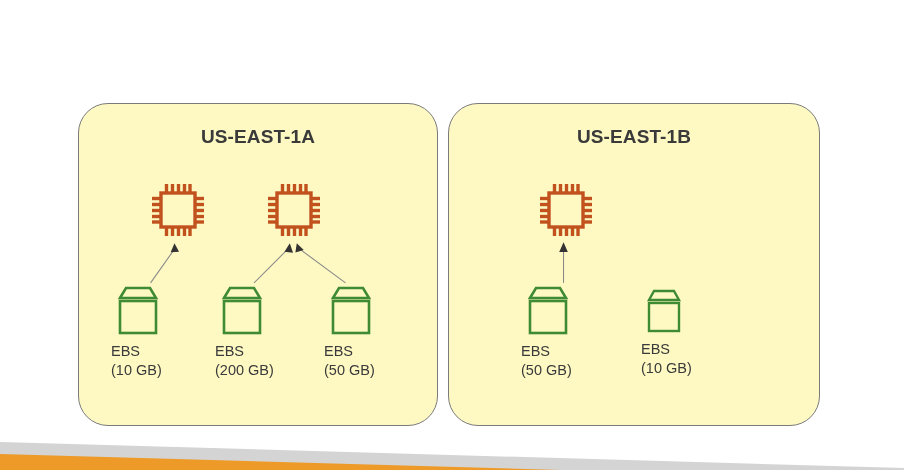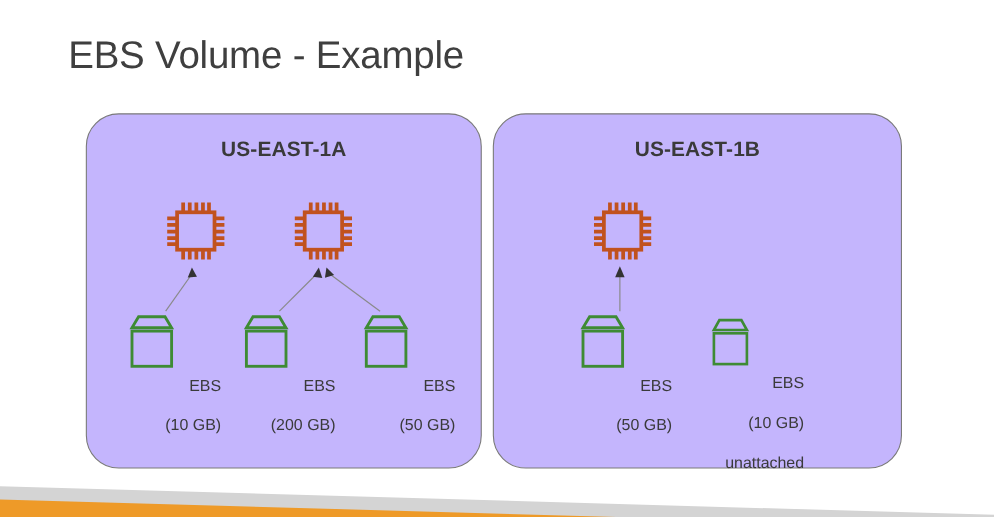"EBS Volume - Example" div { html: <div>EBS Volume - Example</div> -> none }
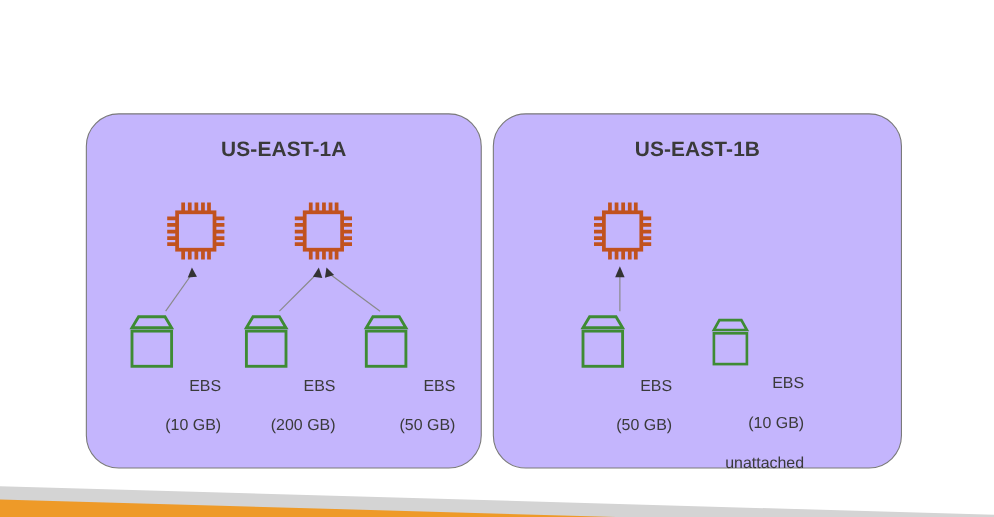"US-EAST-1A" .az-panel { background: #c4b5fd -> #fef9c3 }
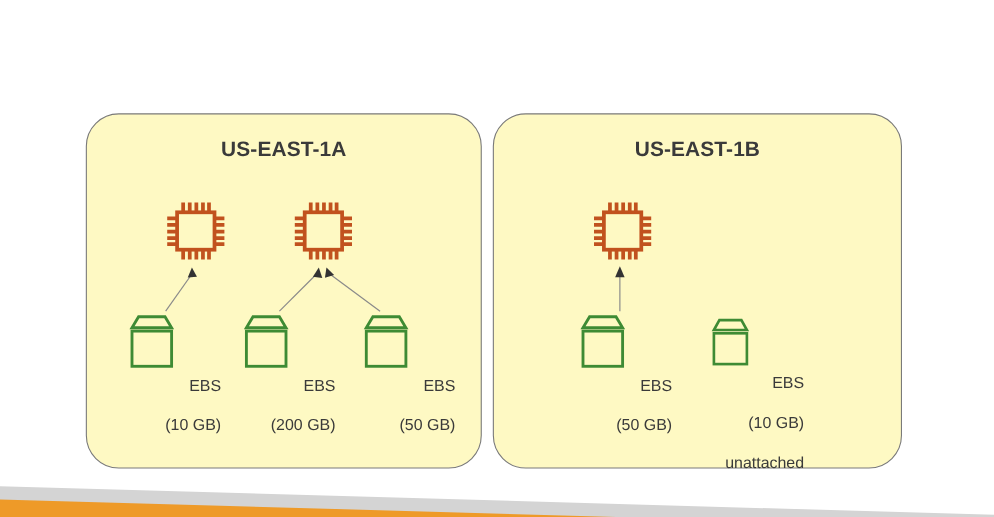"EBS" .ebs-node { text-align: right -> left }
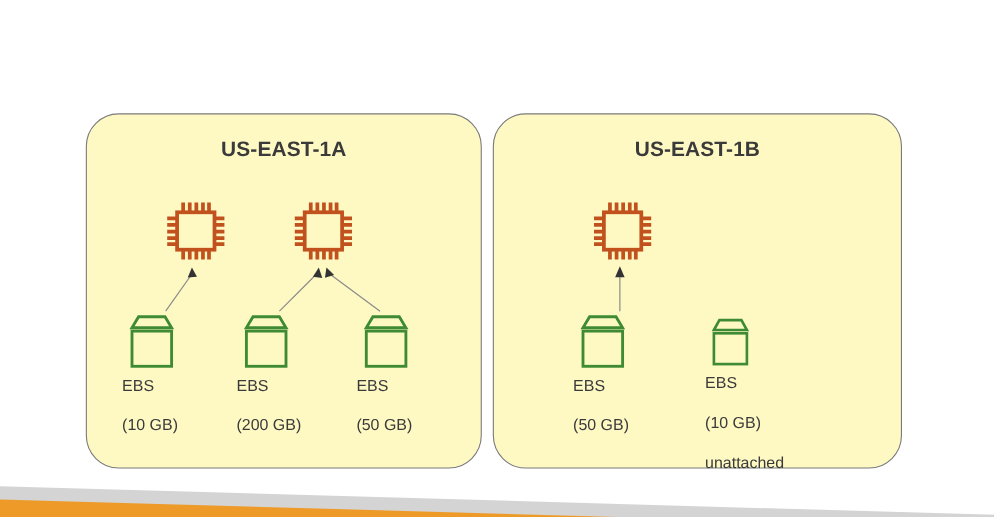"(10 GB)" .ebs-label .sub { margin-top: 17px -> none }
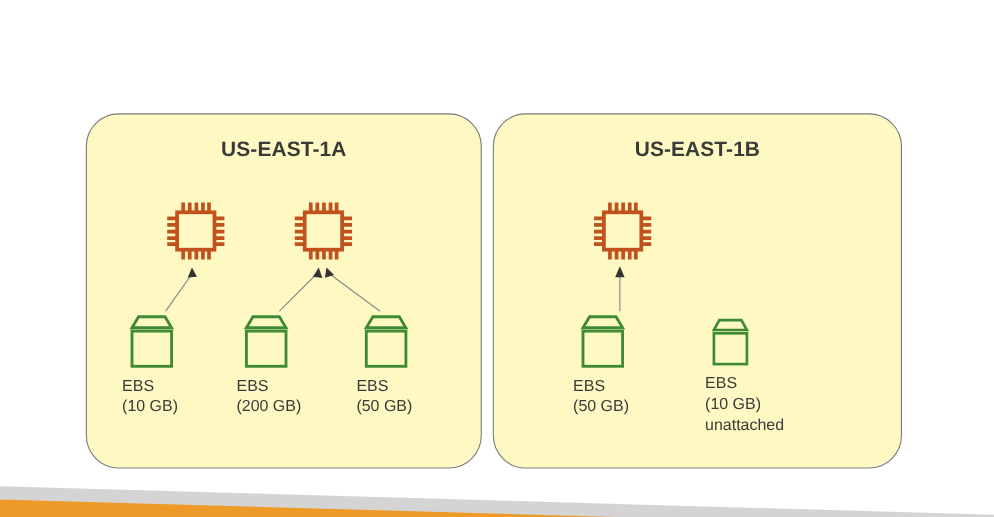"unattached" span.sub { html: <span>unattached</span> -> none }
